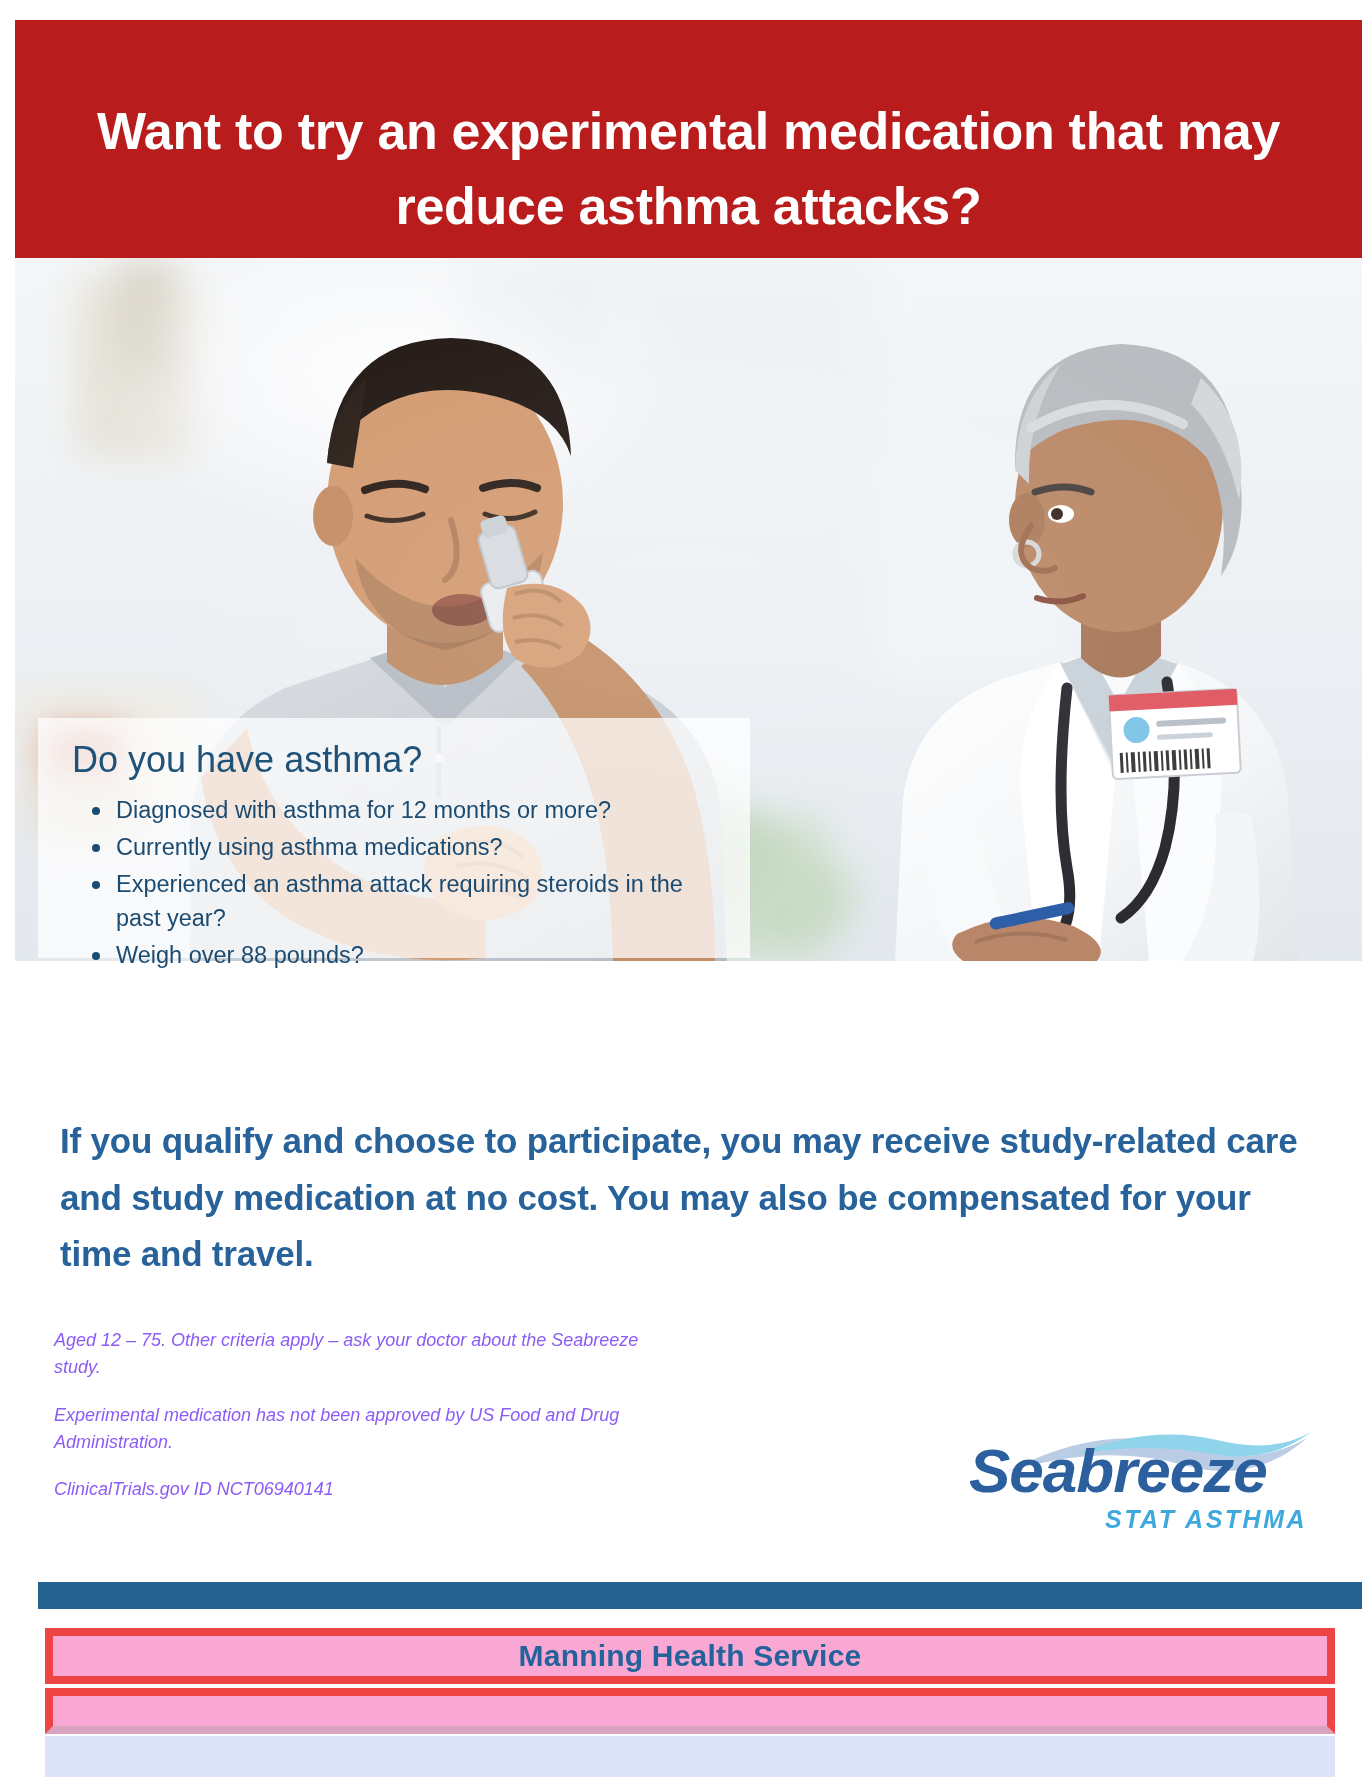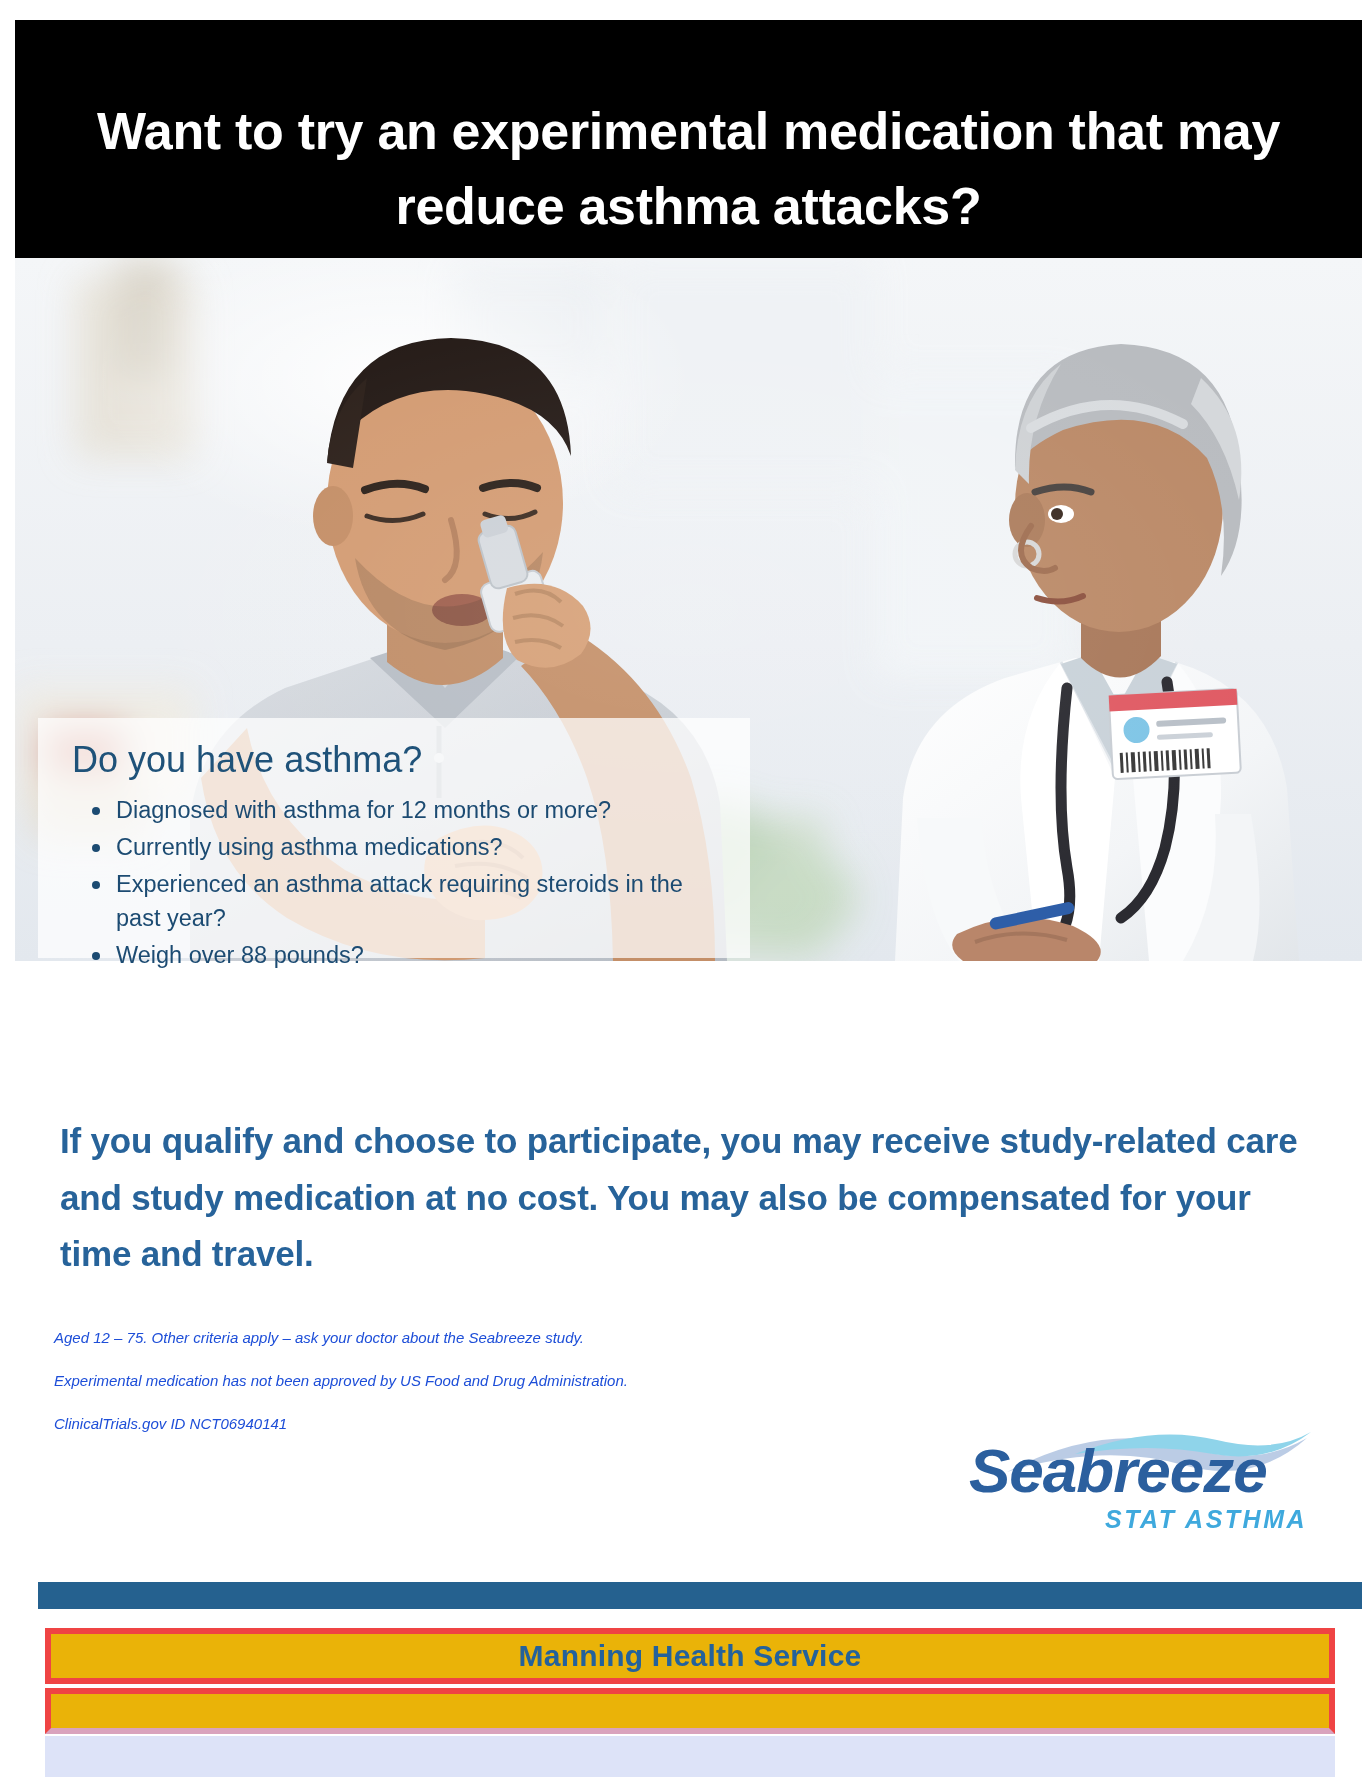"Want to try an experimental" .header-banner { background: #000000 -> #b91c1c }
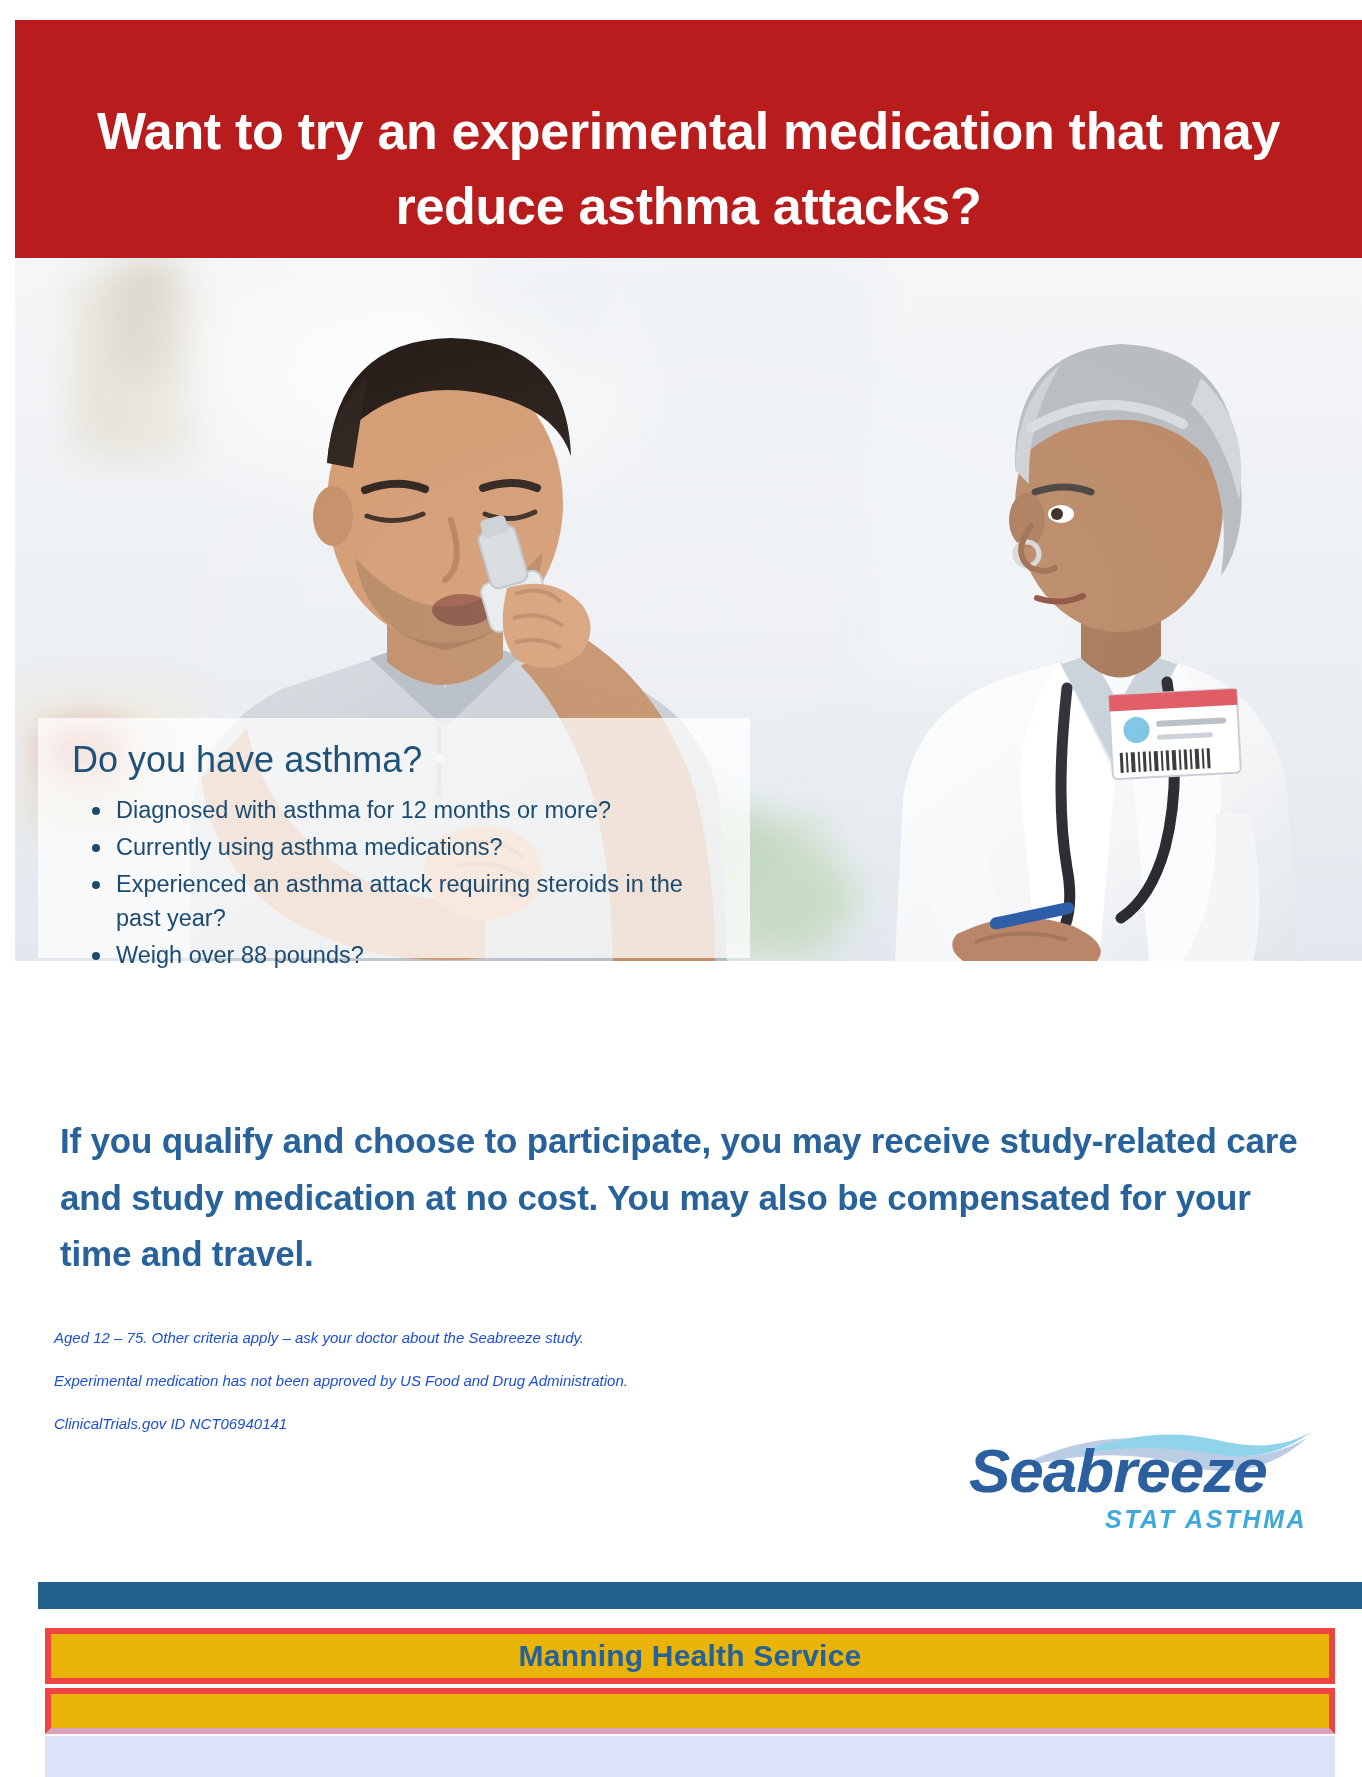"Aged 12 – 75. Other" .fineprint { color: #1d4ed8 -> #8b5cf6; font-size: 15px -> 18px }
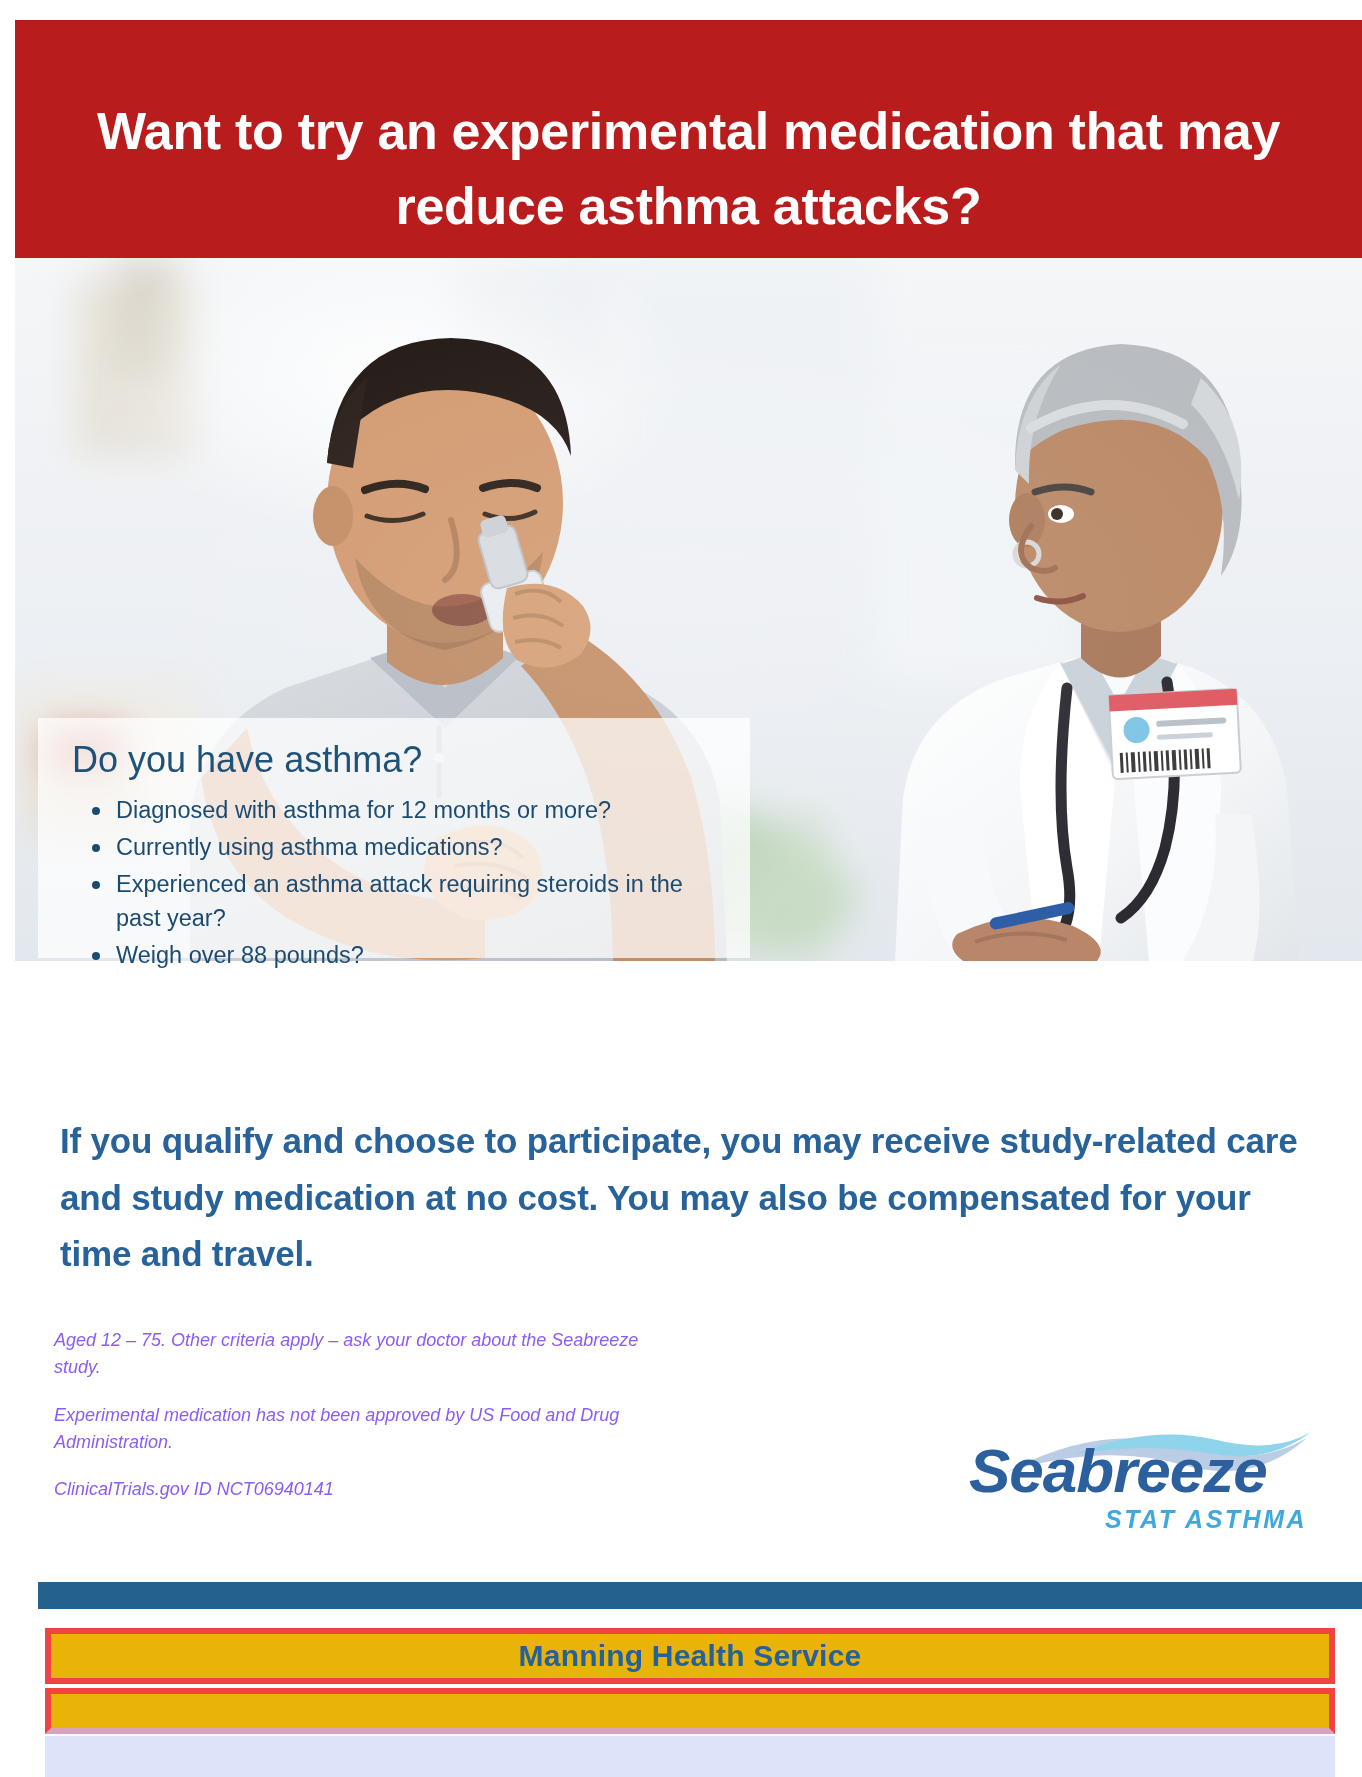"Manning Health Service" .field-box { background: #eab308 -> #f9a8d4; border: 6px solid #ef4444 -> 8px solid #ef4444 }
